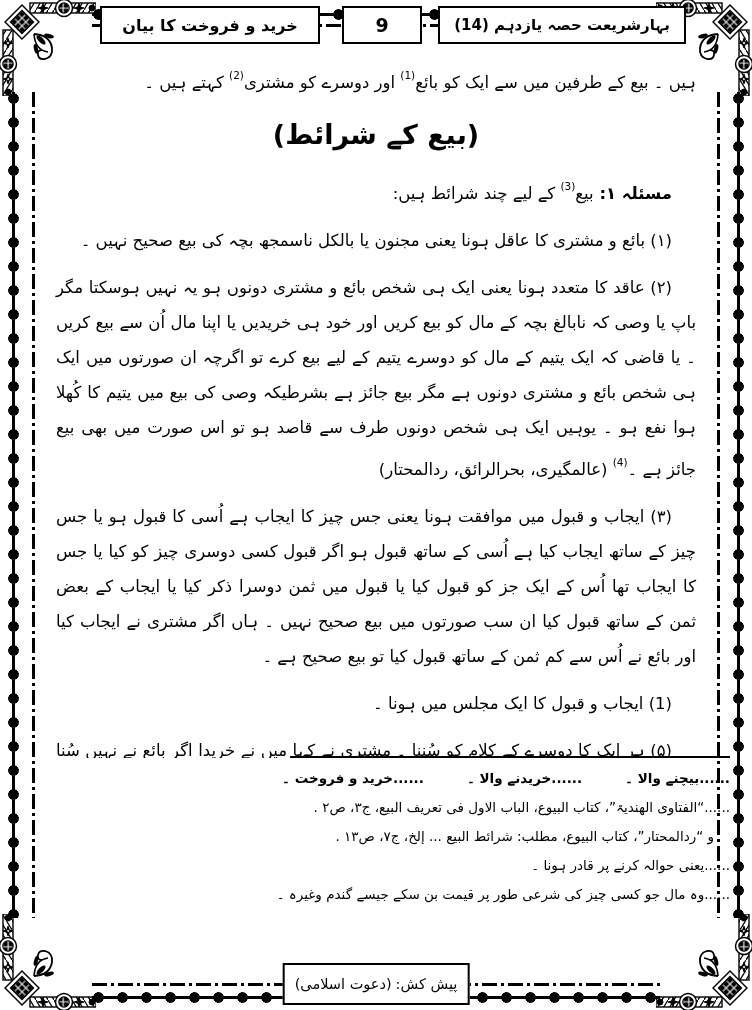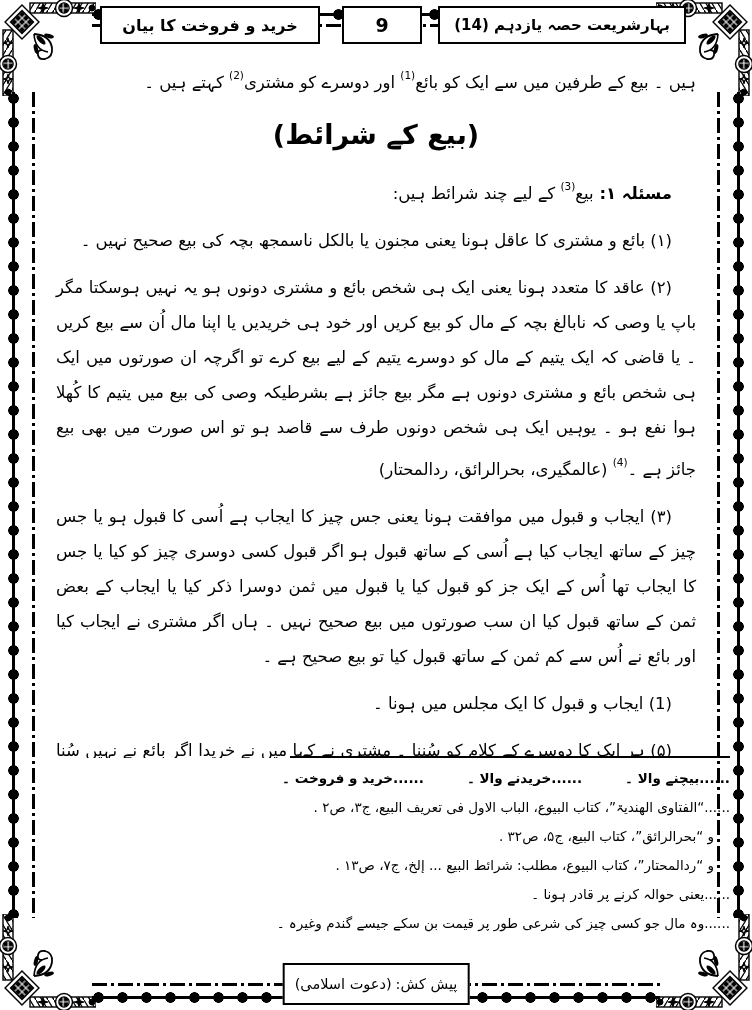"و “بحرالرائق”، کتاب البیع، ج۵،" div.fn-line { html: <div>و “بحرالرائق”، کتاب البیع، ج۵، ص۳۲ .</div> -> none }
